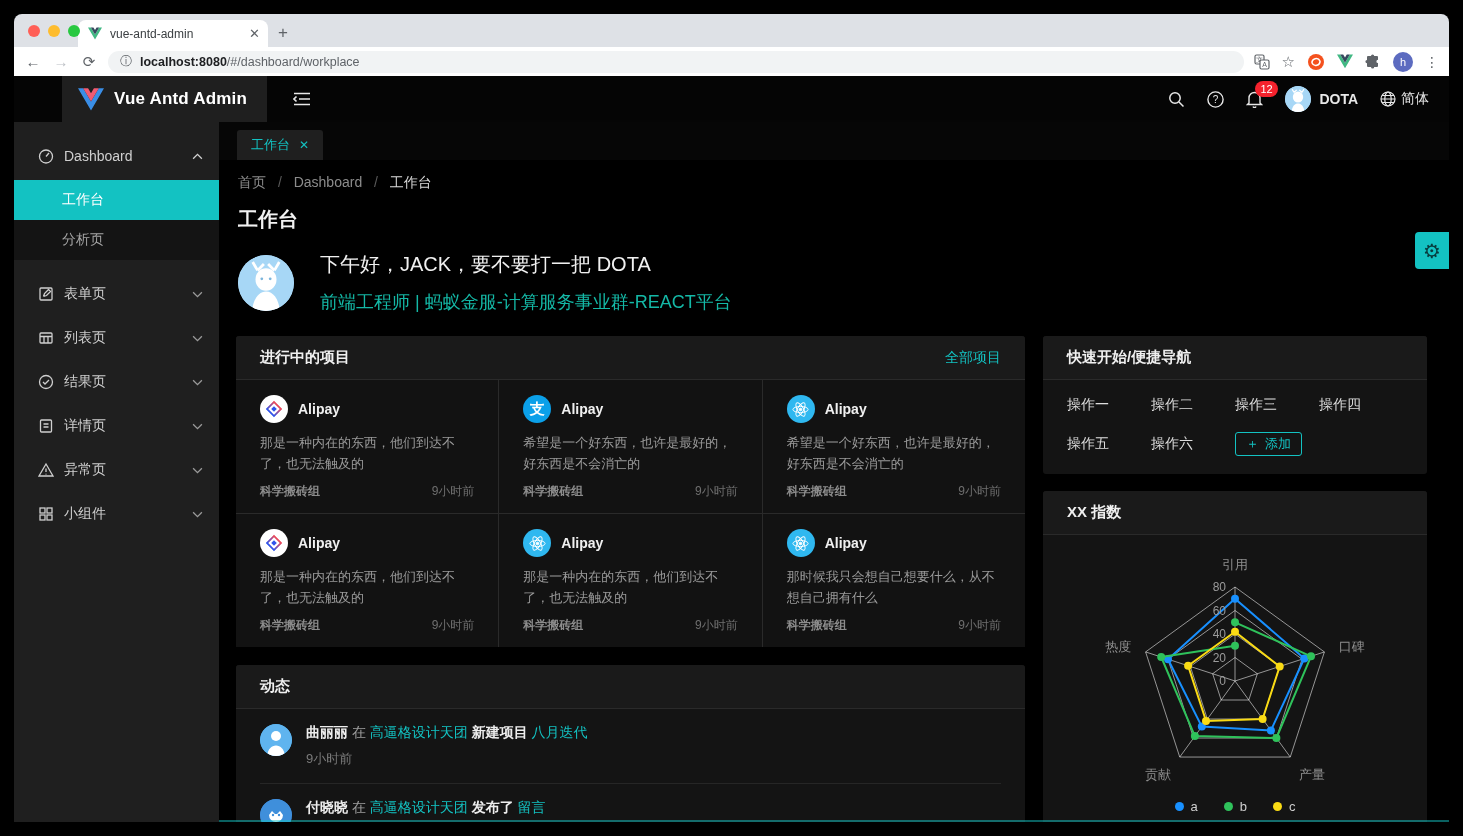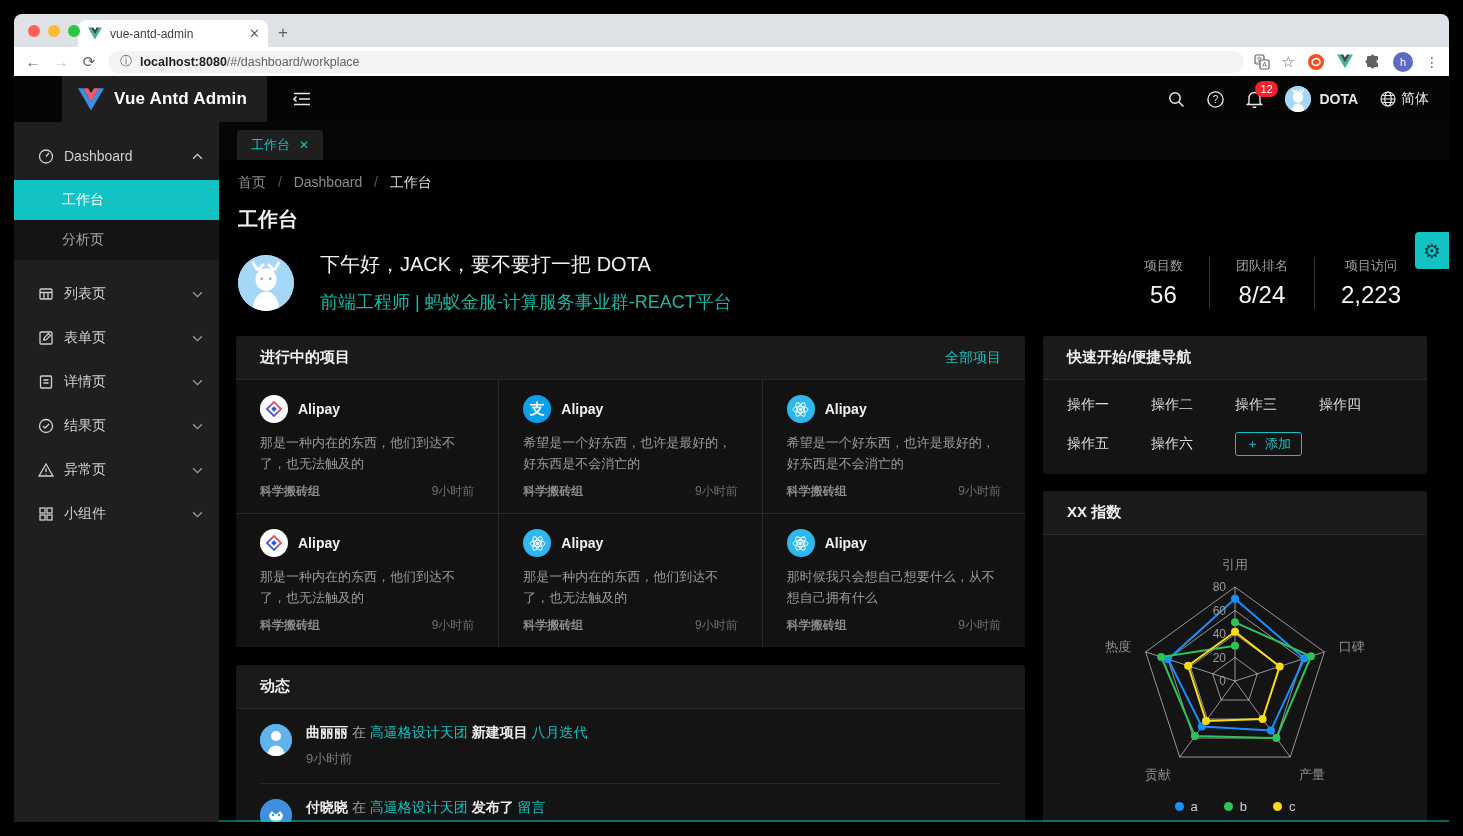"项目数" div.stats { html: <div> <div> <div>项目数</div> <div>56</div> </div> <div> <div>团队排名</div> <div>8/24</div> </div> <div> <div>项目访问</div> <div>2,223</div> </div> </div> -> none }
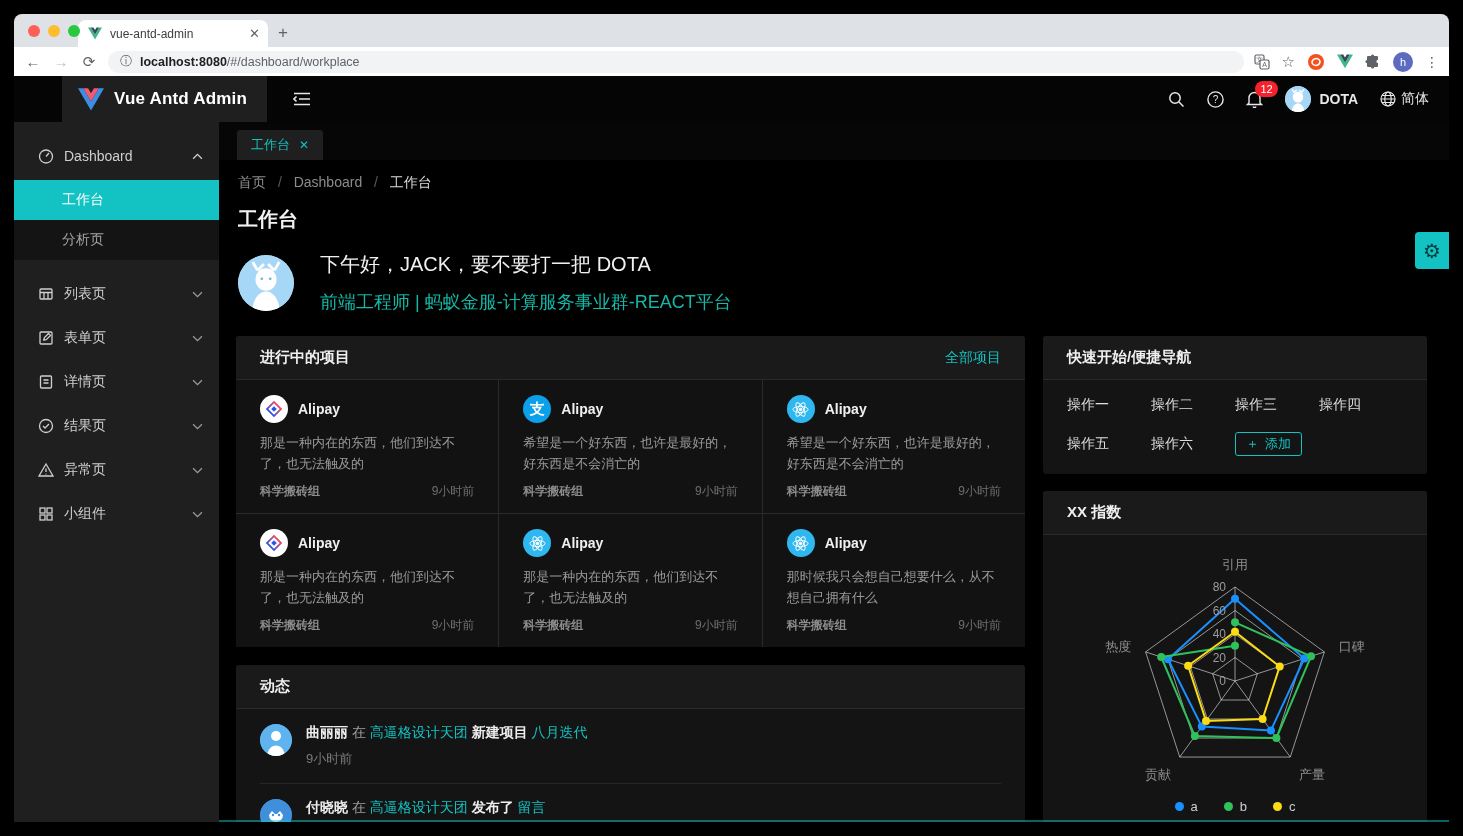"列表页" div.mitem { order: before "表单页" -> after "表单页" }
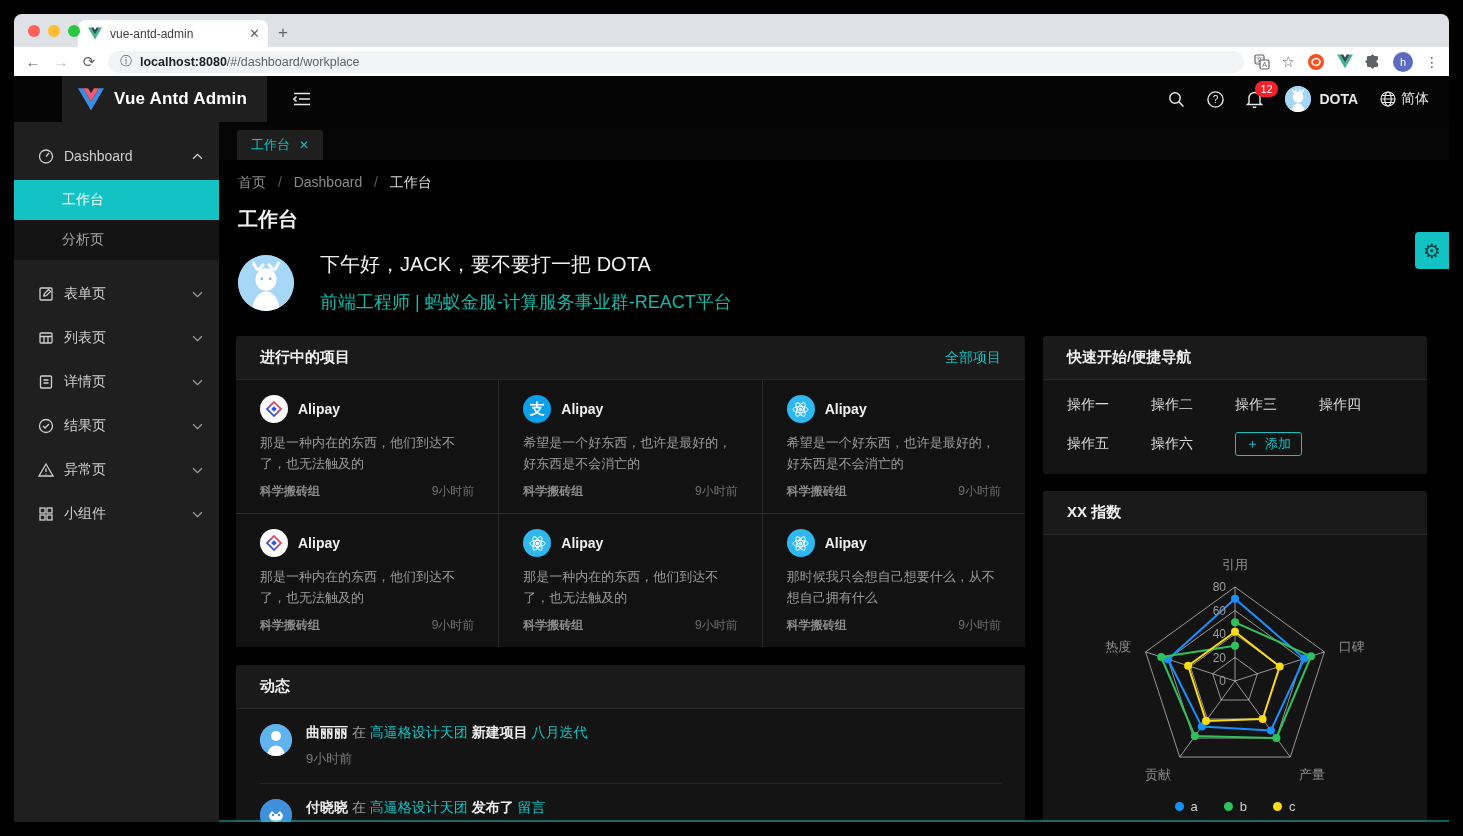"详情页" div.mitem { order: before "结果页" -> after "结果页" }
